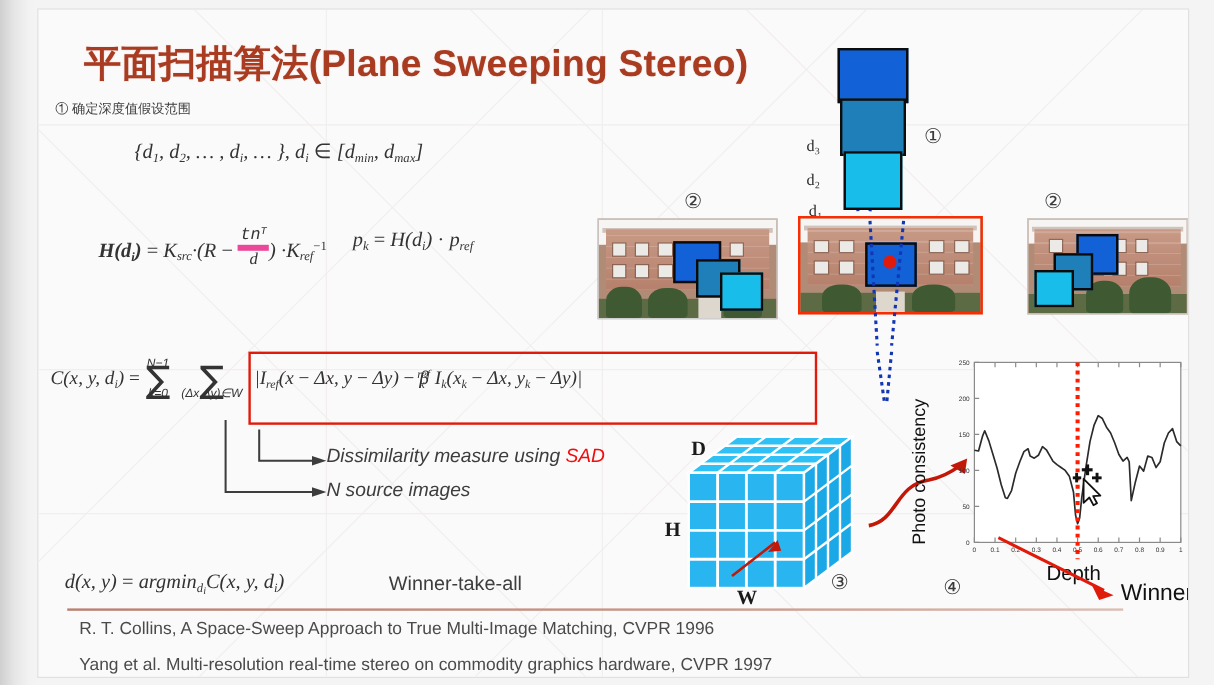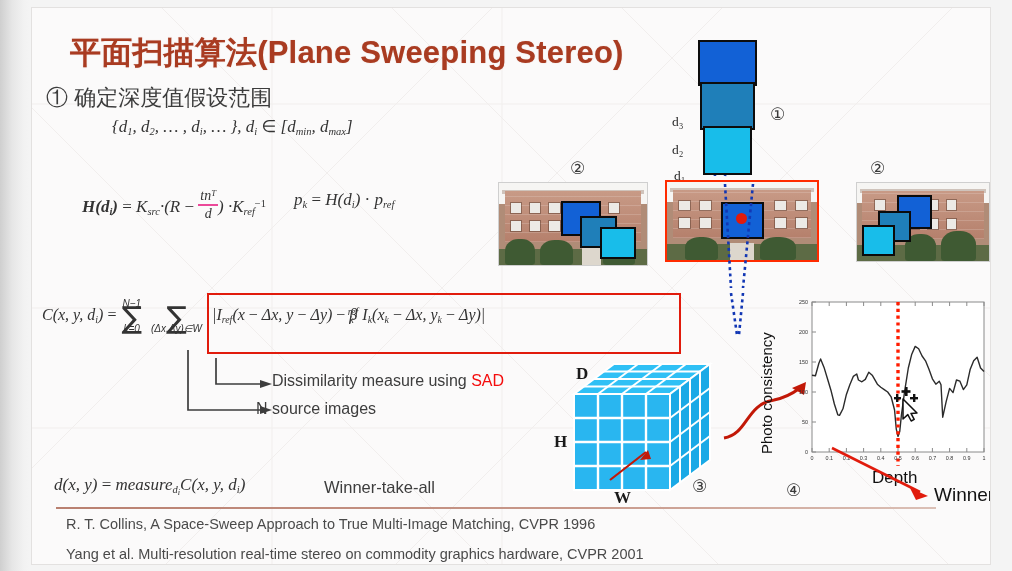"① 确定深度值假设范围" .step { font-size: 22px -> 11px }
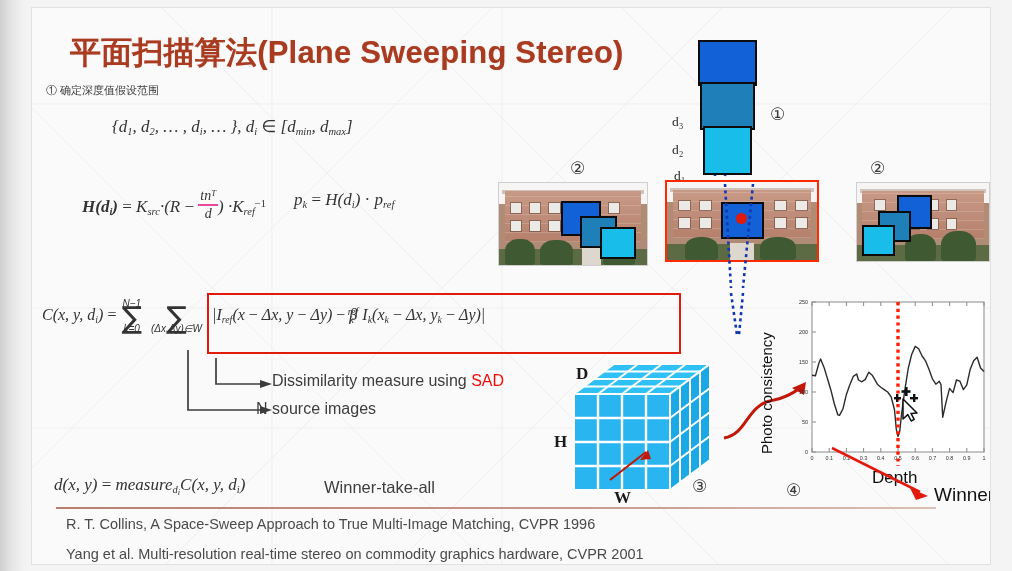"tnT" .frac .num { border-bottom: 2px solid #ec4899 -> 5px solid #ec4899; font-family: none -> Liberation Mono, monospace }
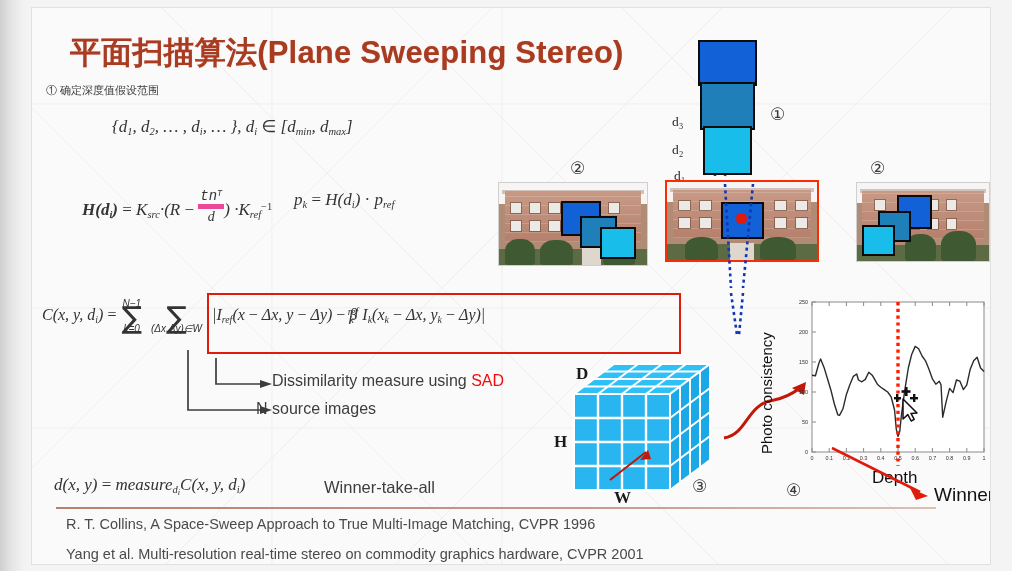"Dissimilarity measure using SAD" .annot { font-style: none -> italic }
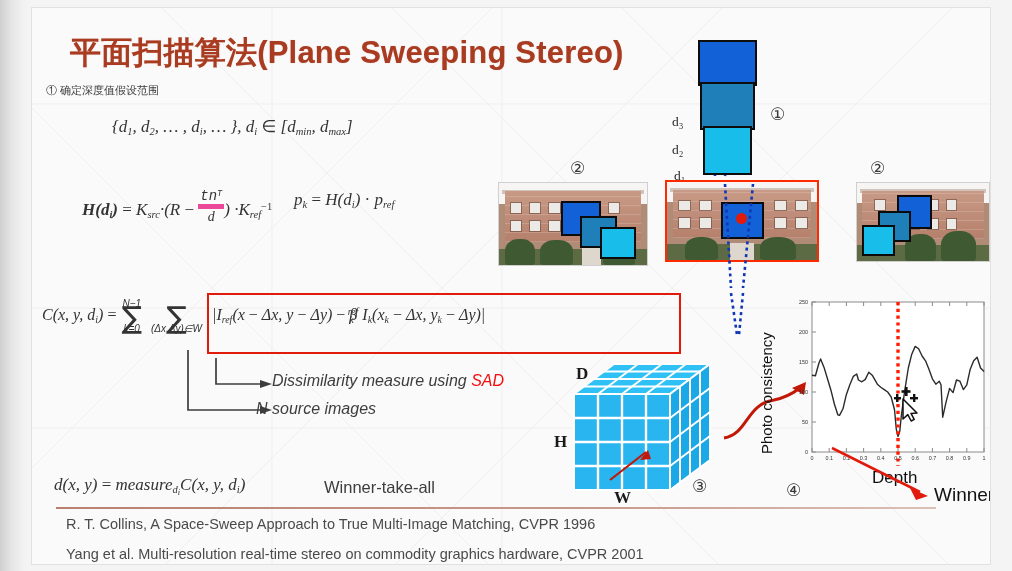"N source images" div.annot { left: 224px -> 240px }
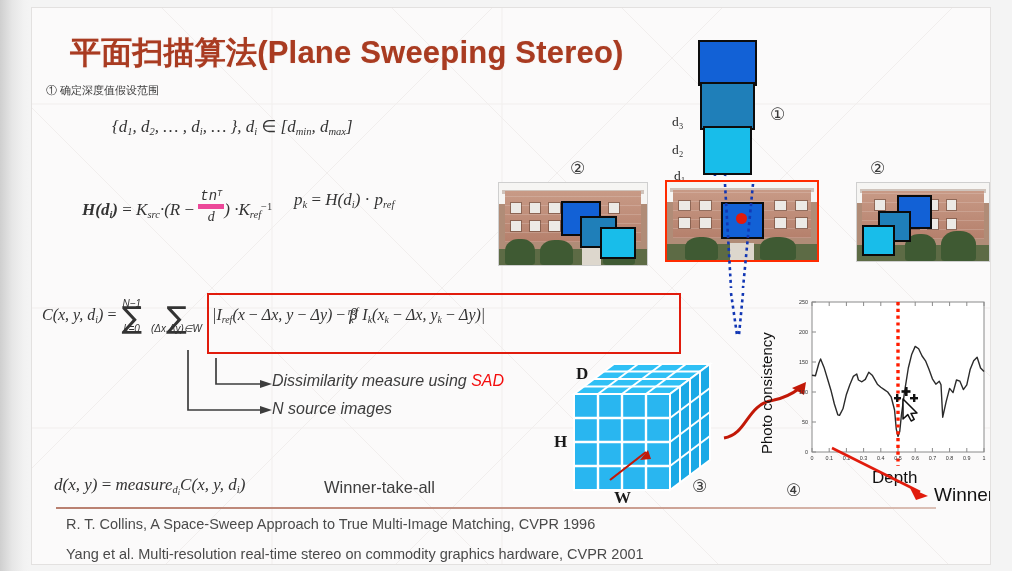"measure" em { text: measure -> argmin }
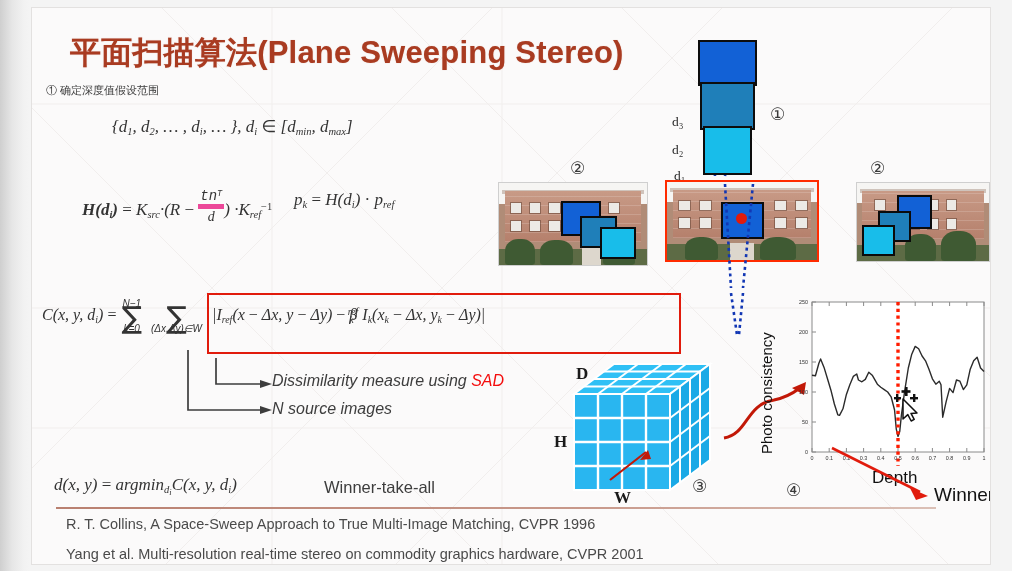"Yang et al. Multi-resolution real-time" div.ref { text: 2001 -> 1997 }
